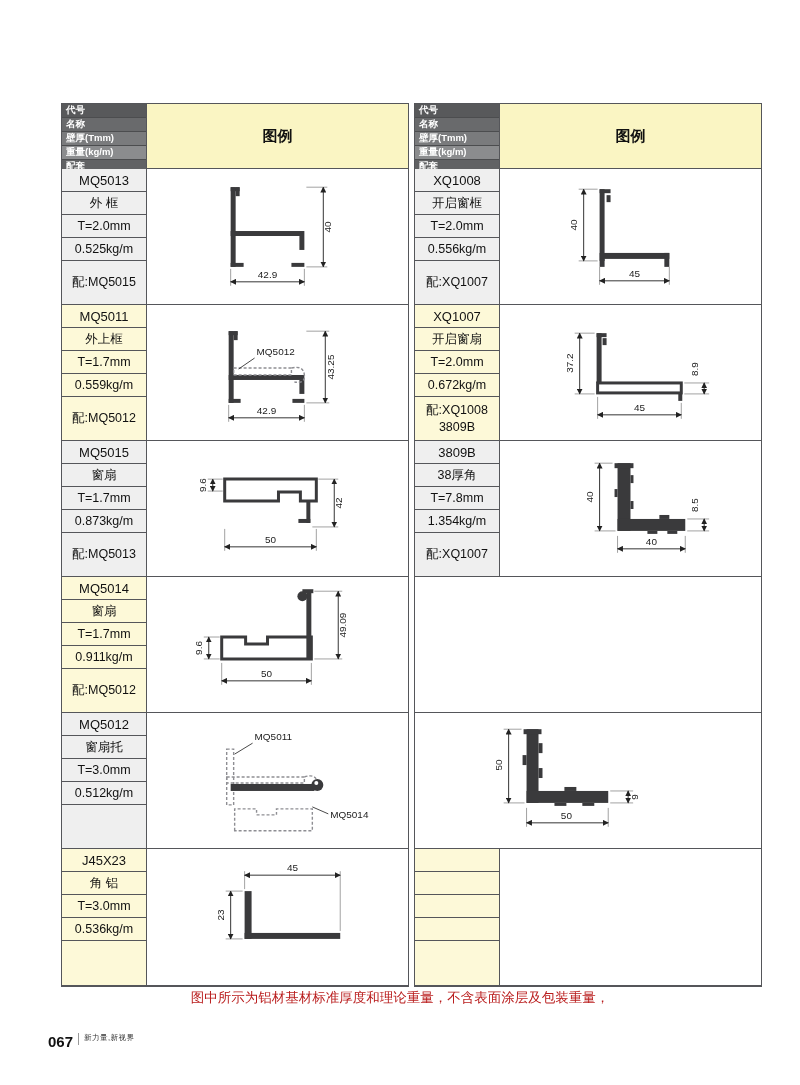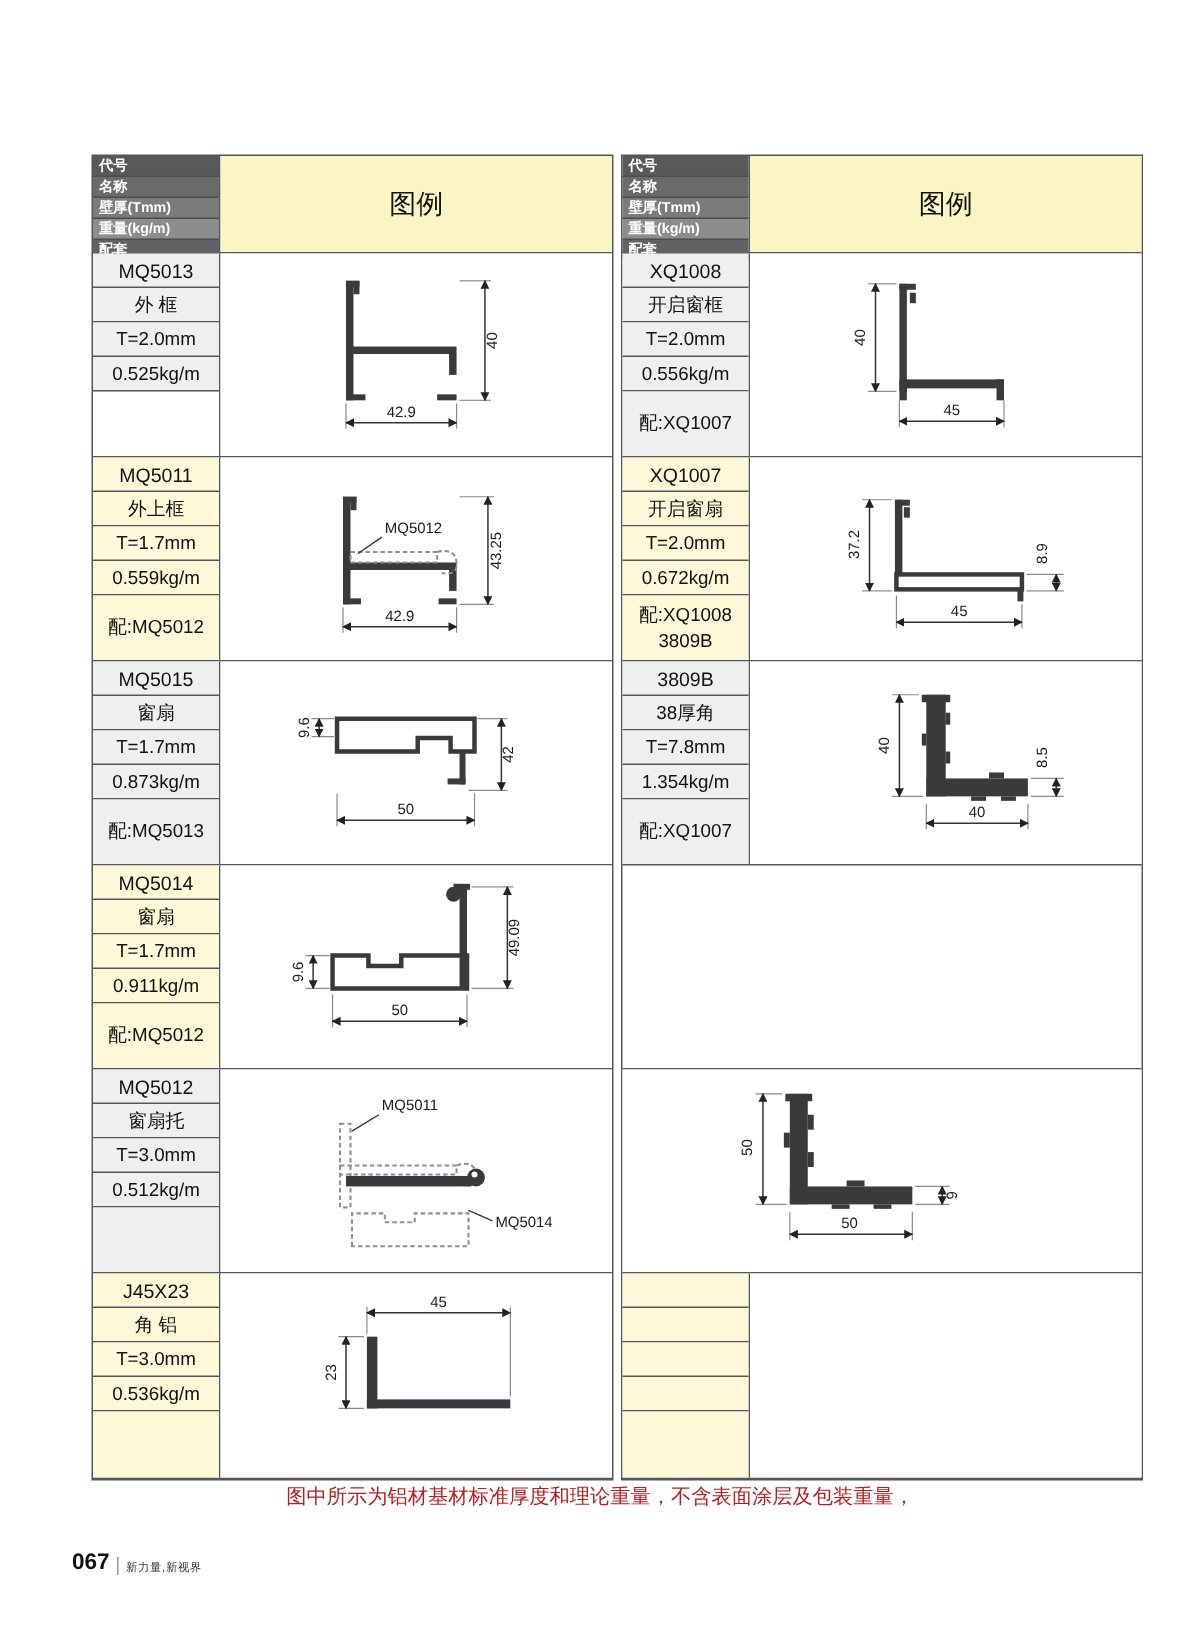"图例" .legend { font-size: 18px -> 15px; font-weight: normal -> bold }
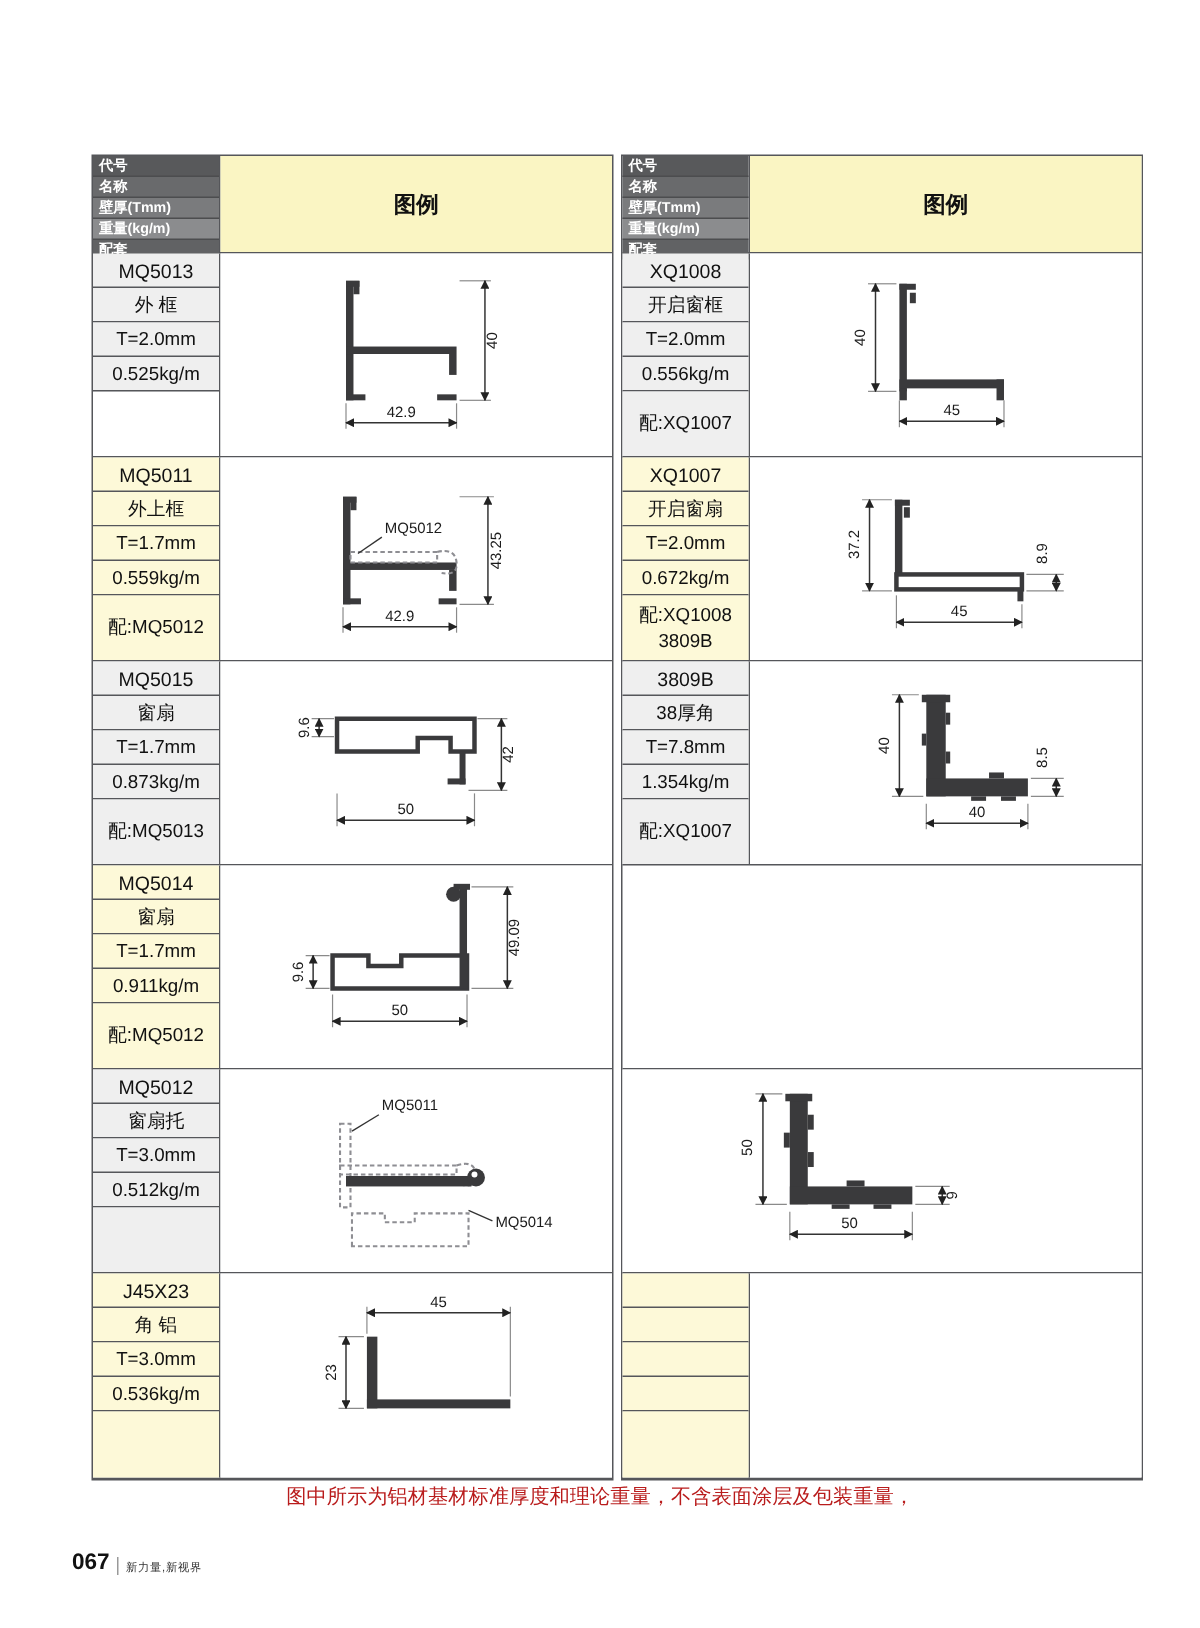"配:MQ5015" div.bcell { html: none -> <div>配:MQ5015</div> }
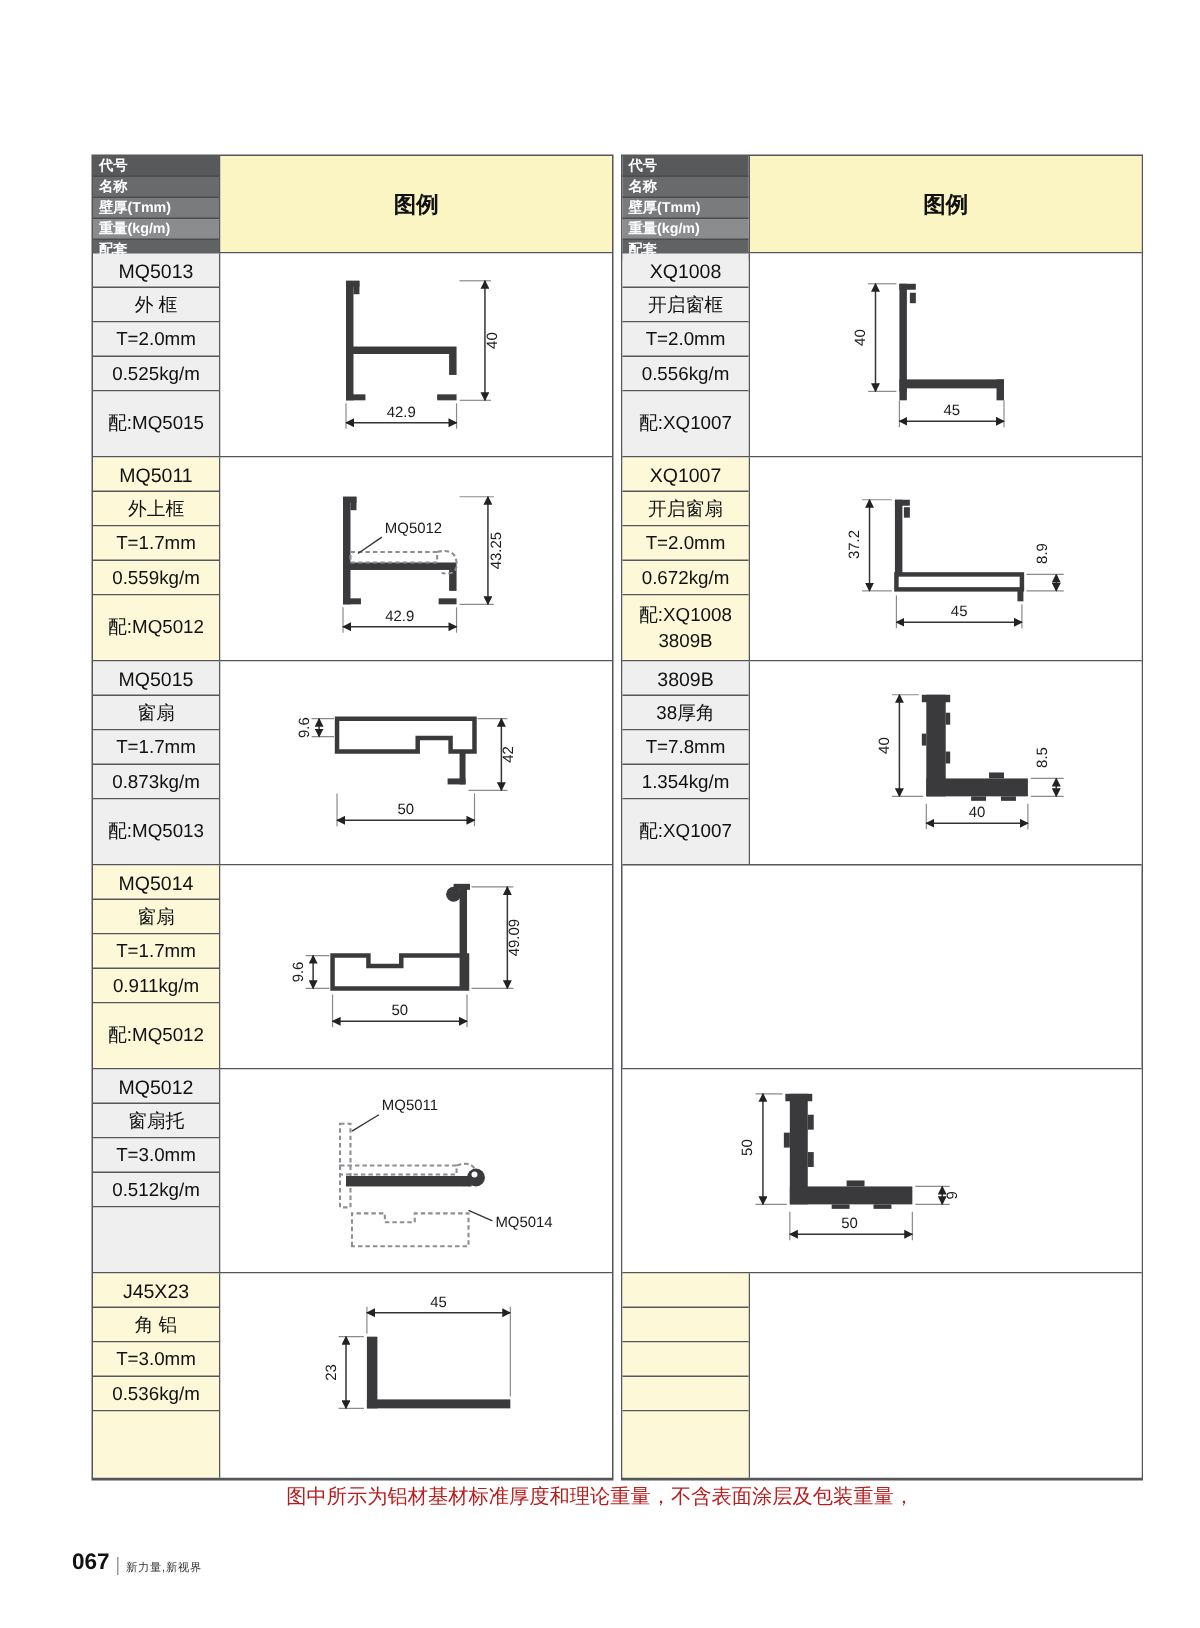"067" .pagebar { align-items: flex-end -> flex-start }
